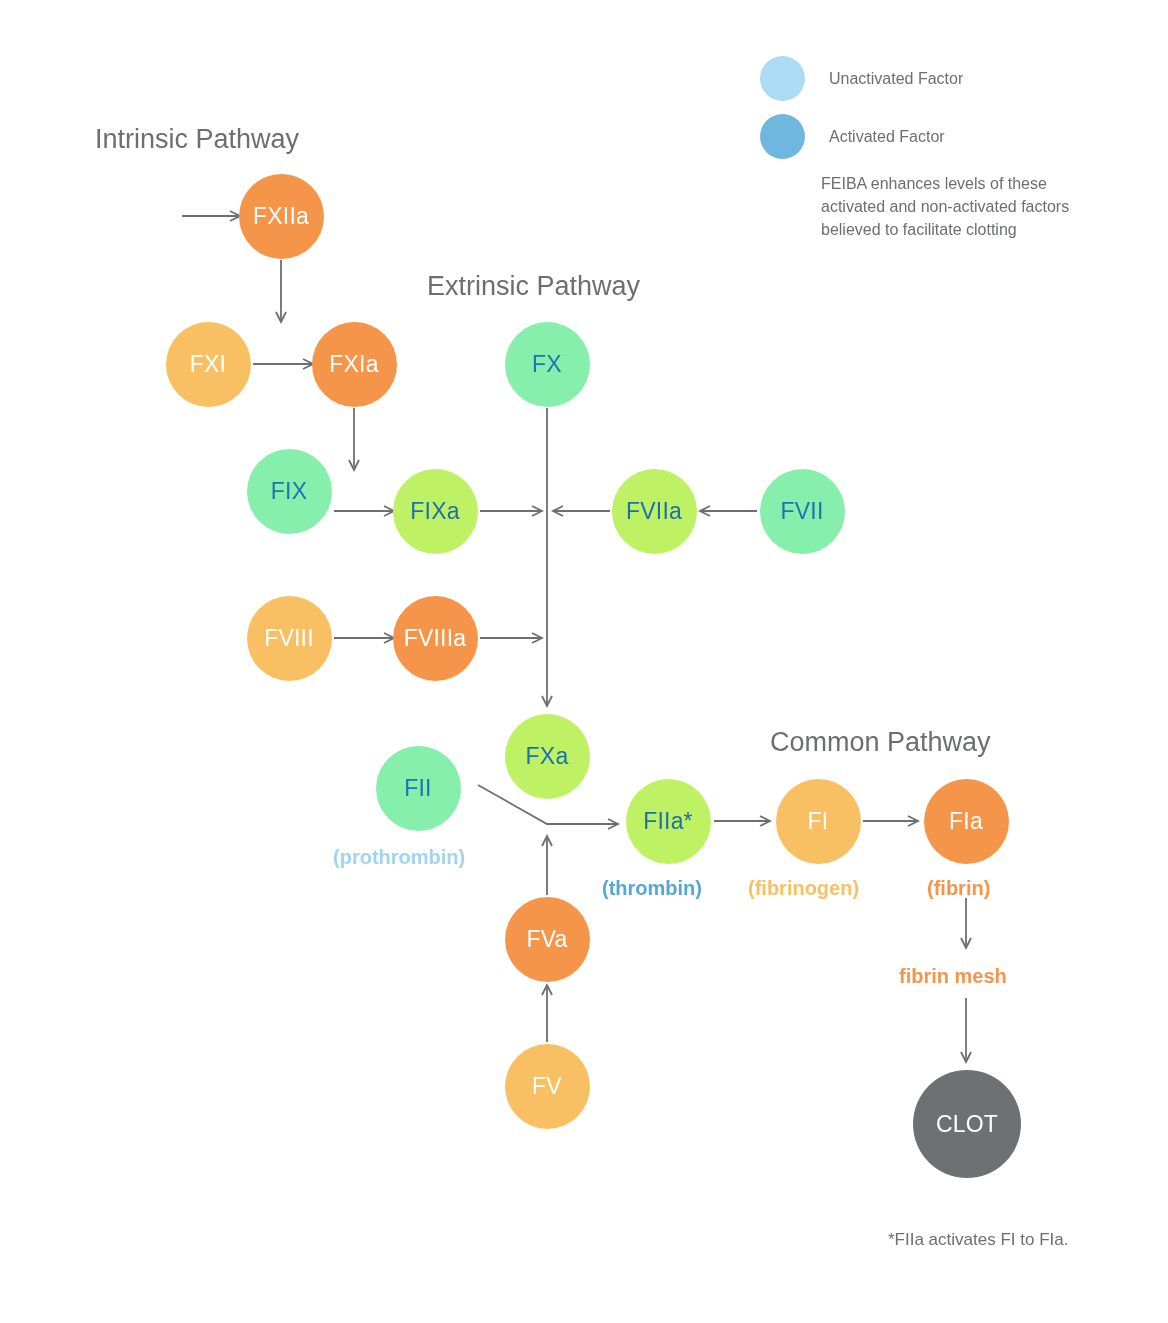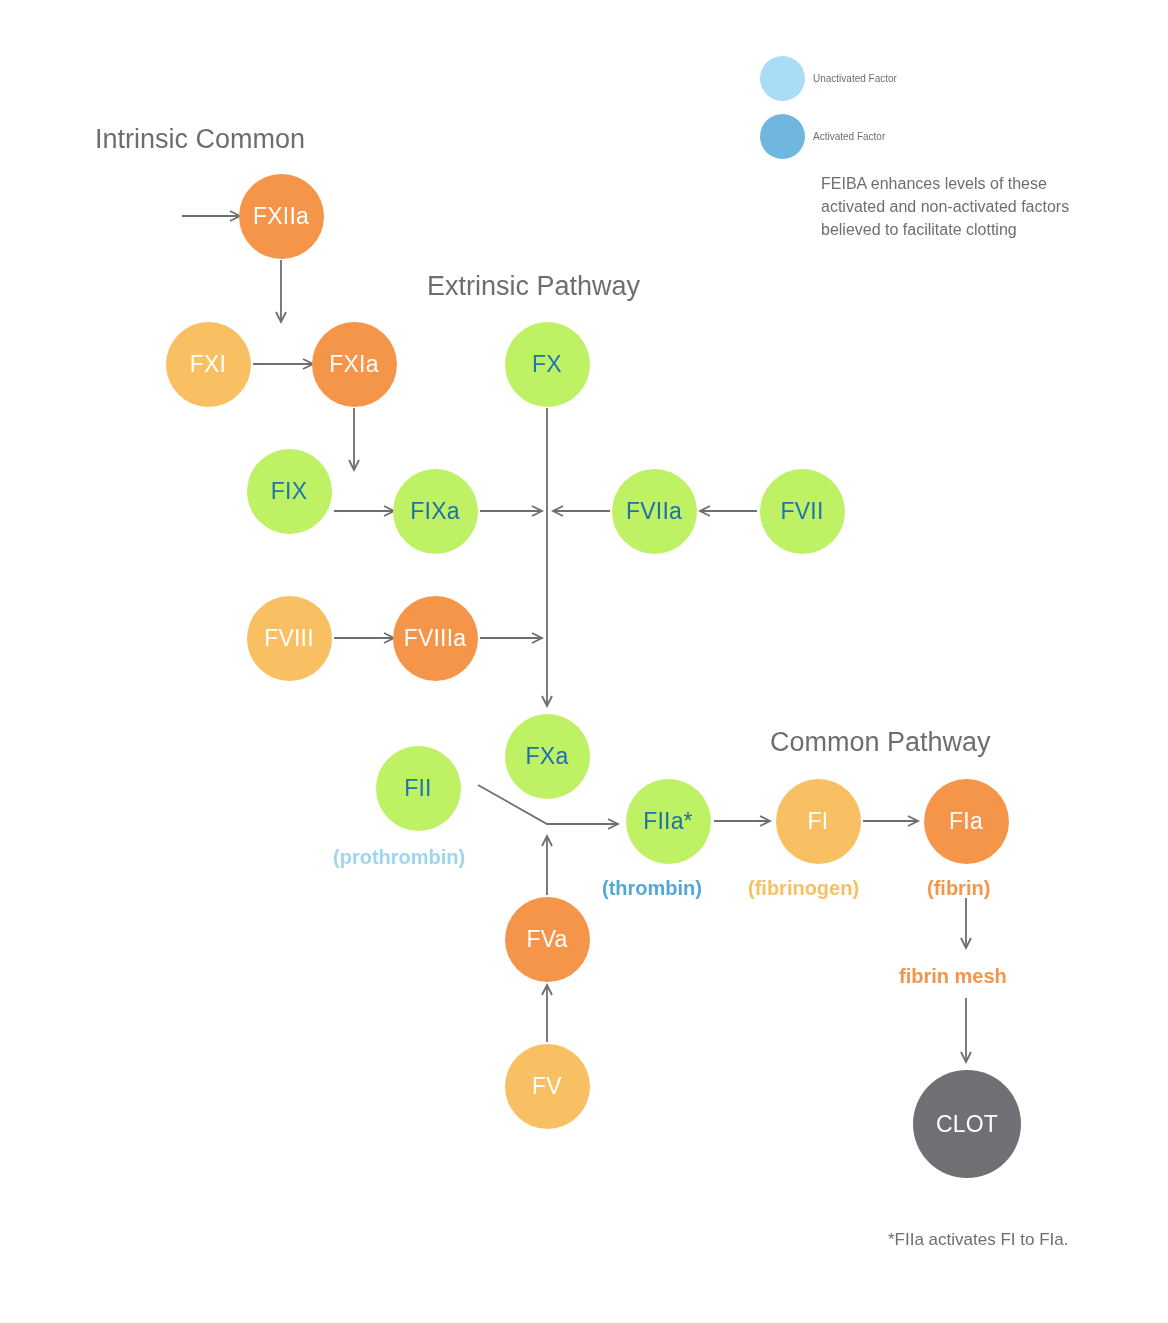"Unactivated Factor" .legend-label { font-size: 10px -> 16px; margin-left: 8px -> 24px }
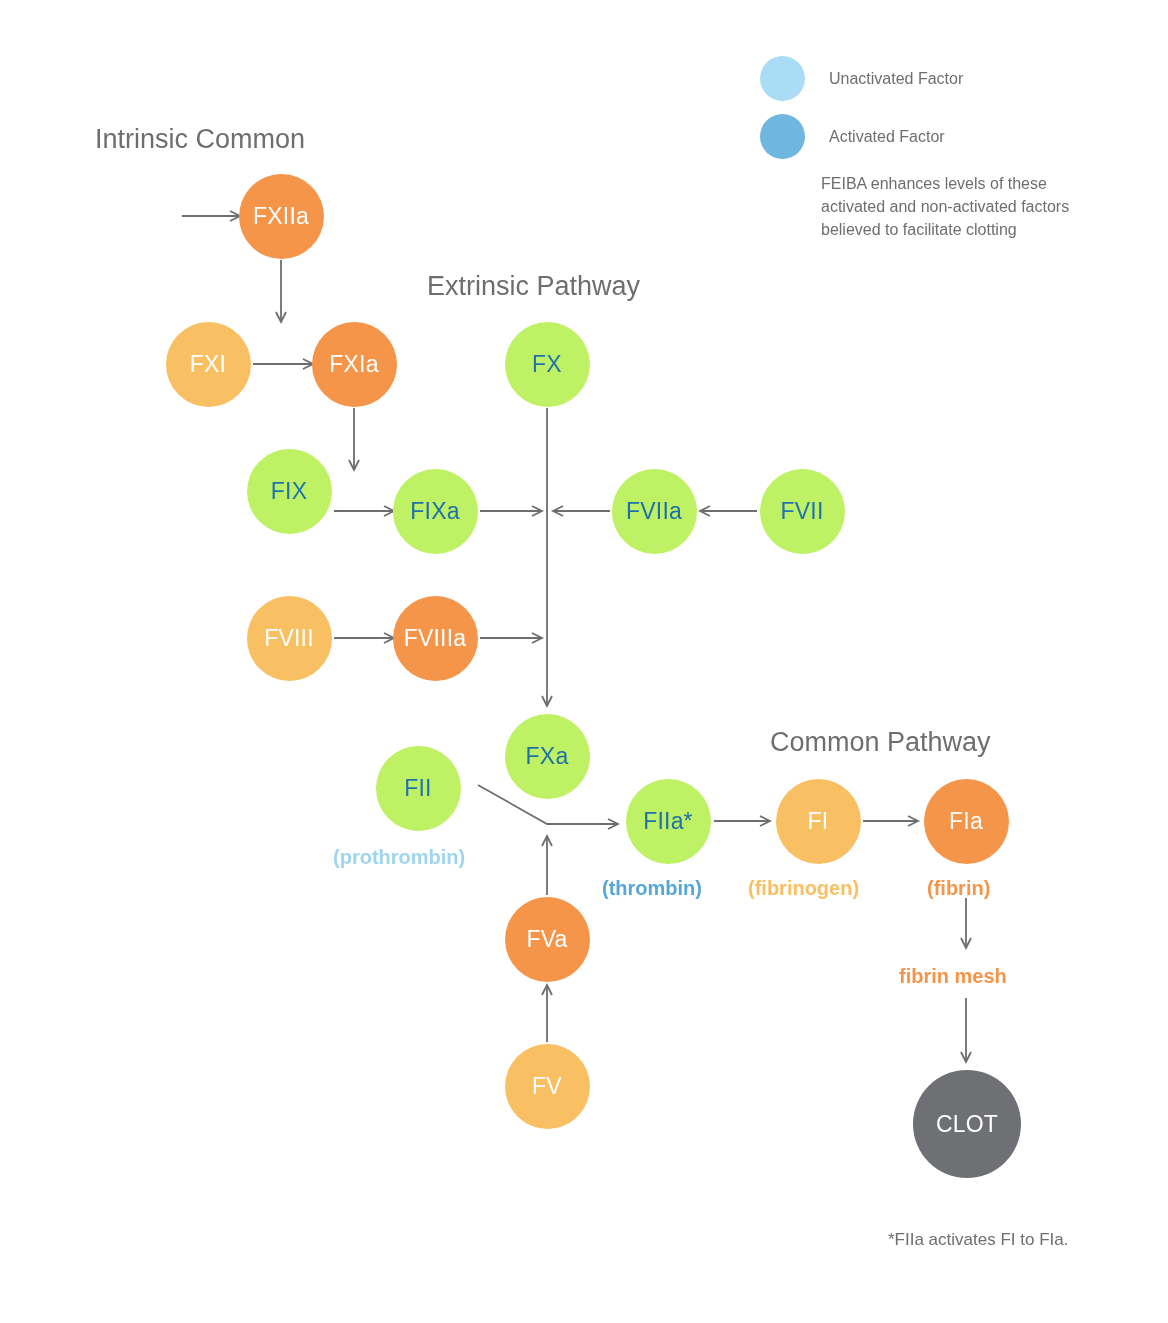"Intrinsic Common" div.pathway-title { text: Common -> Pathway }
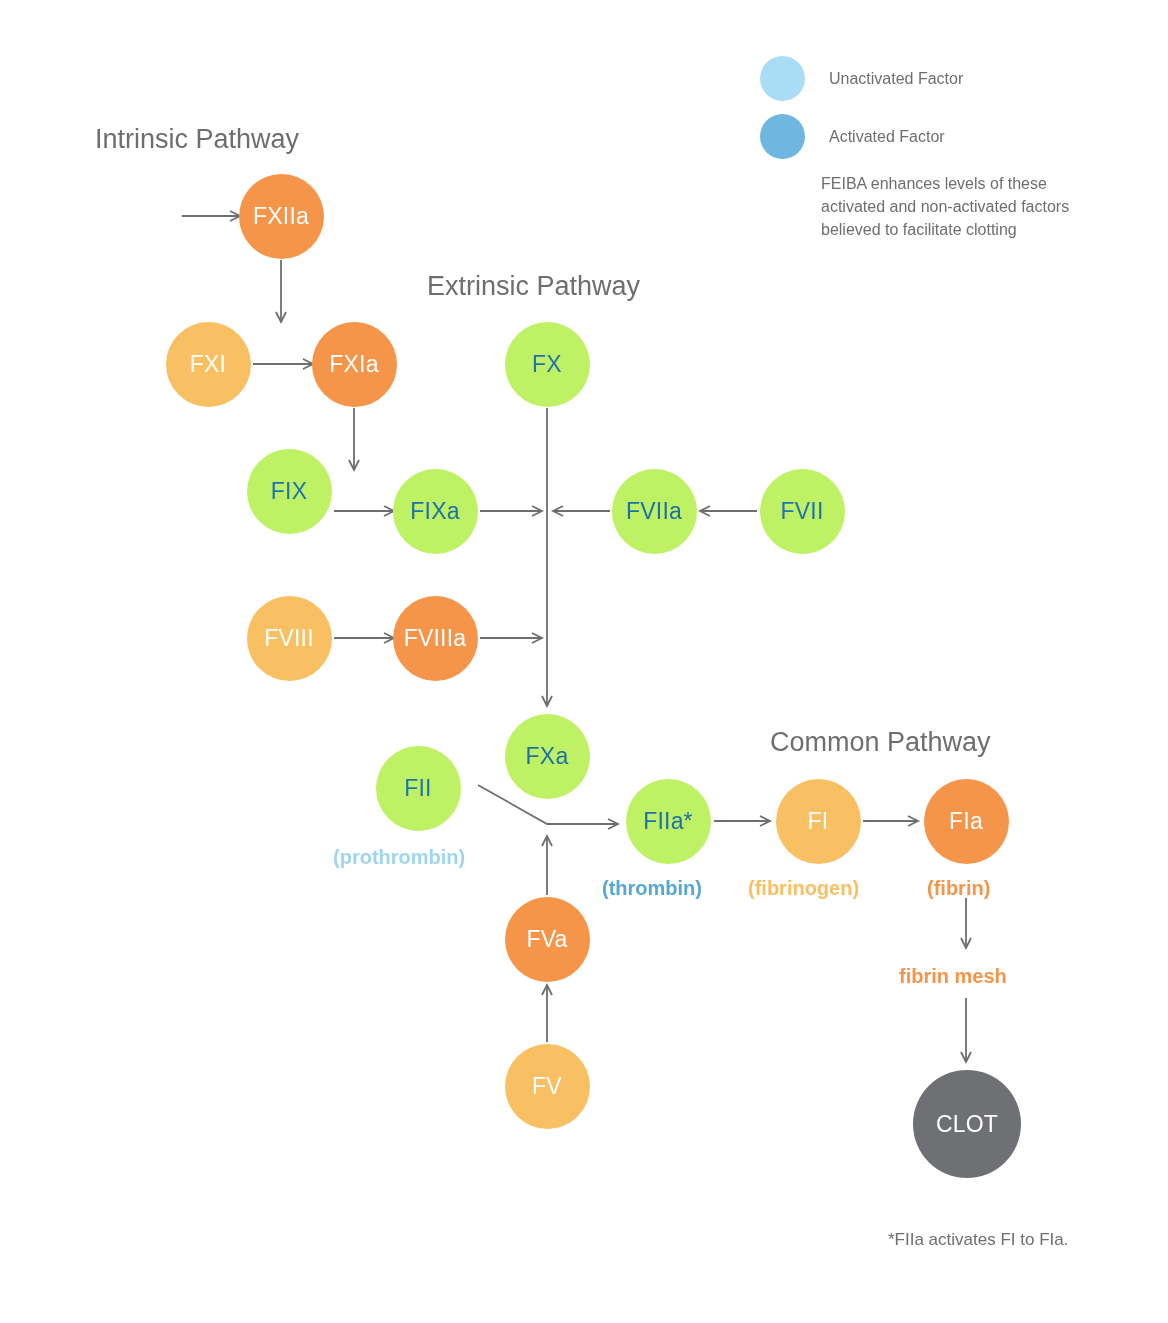"FX" .node.unactivated-blue { background: #bef264 -> #86efac }
